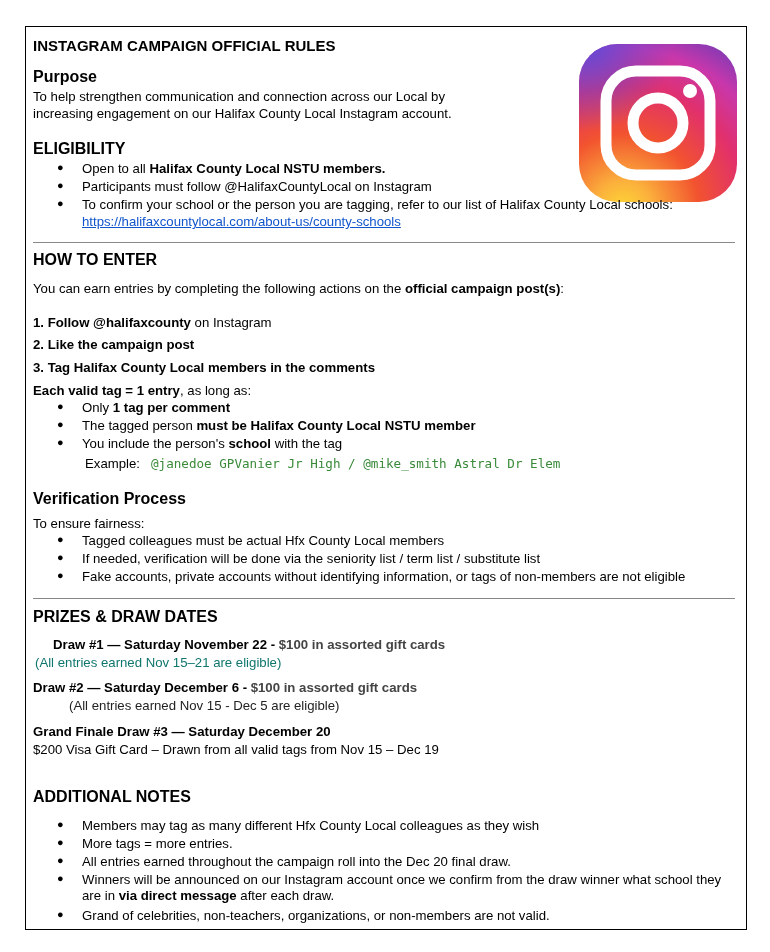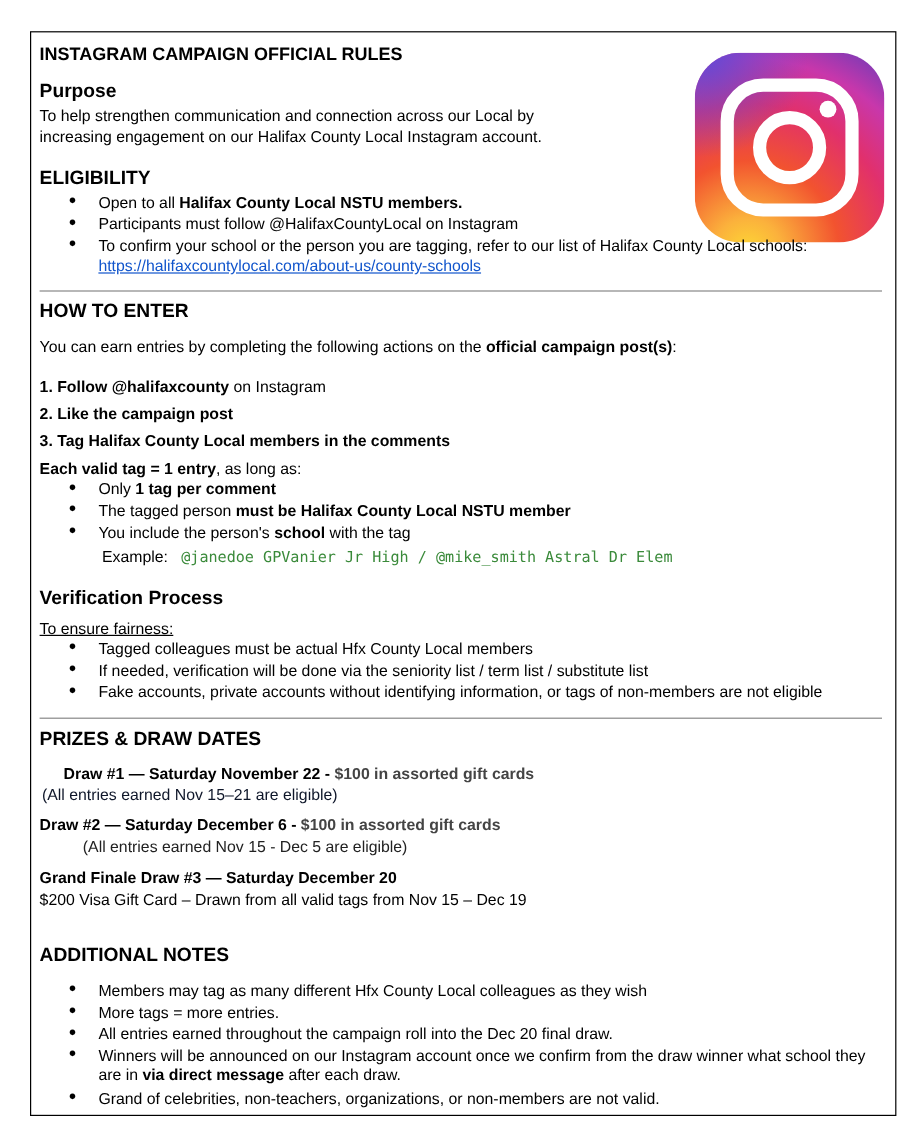"To ensure fairness:" div.abs { text-decoration: underline -> none }
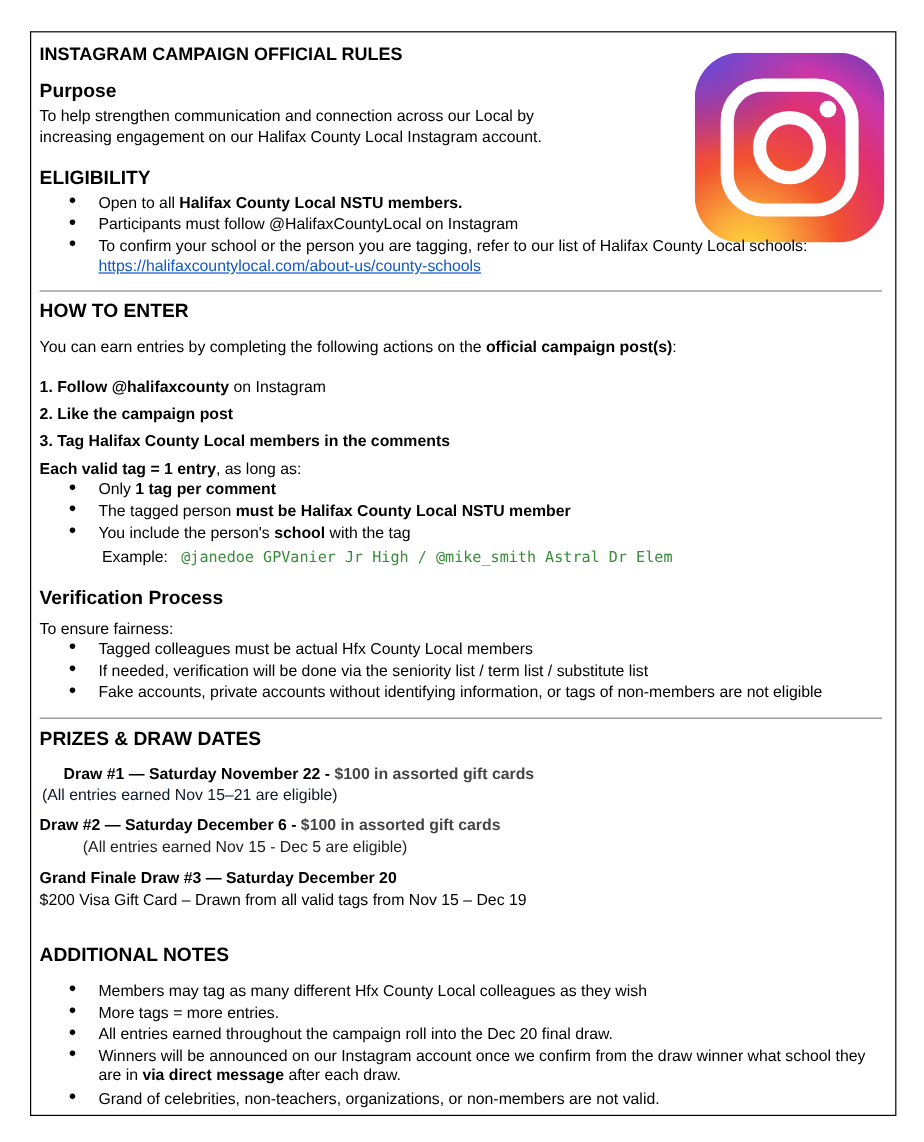"(All entries earned Nov 15–21" div.abs { color: #0f172a -> #0f766e }
